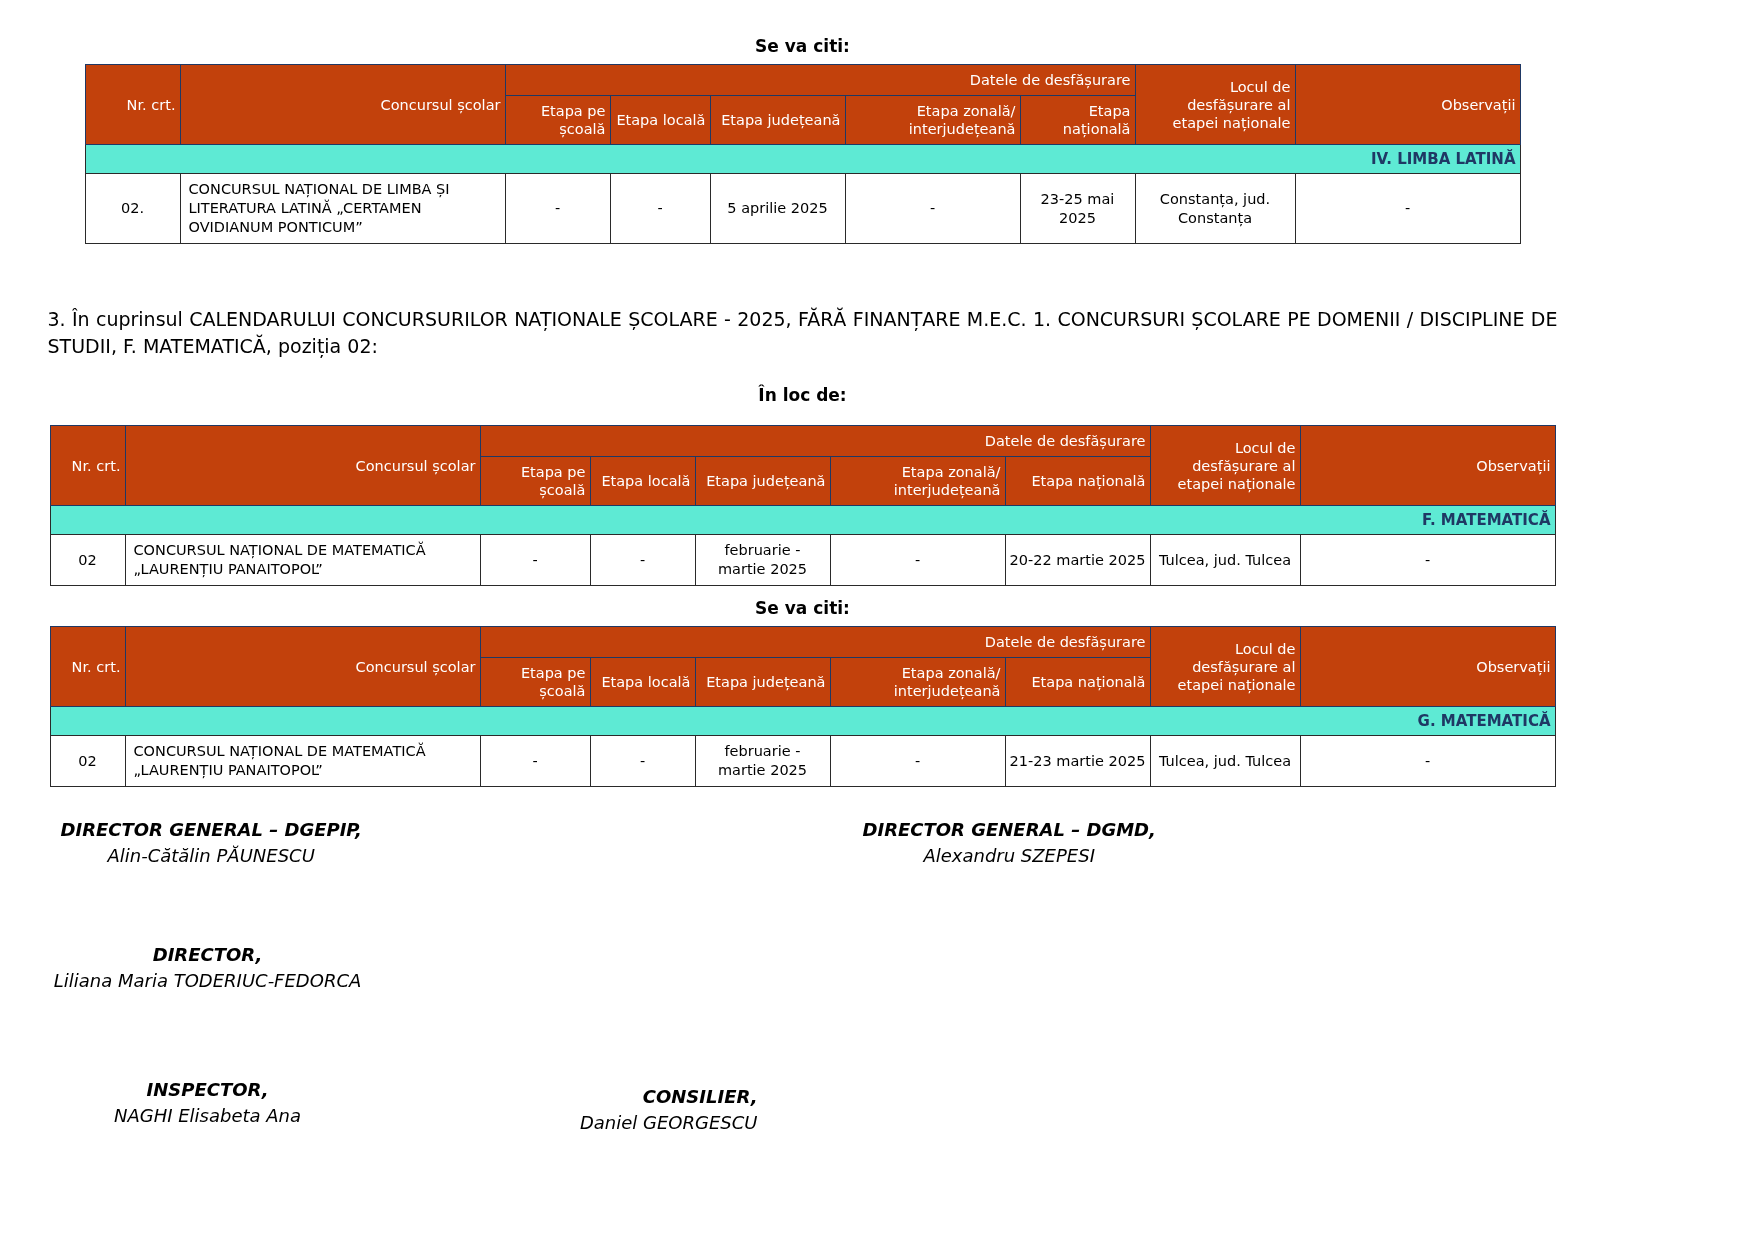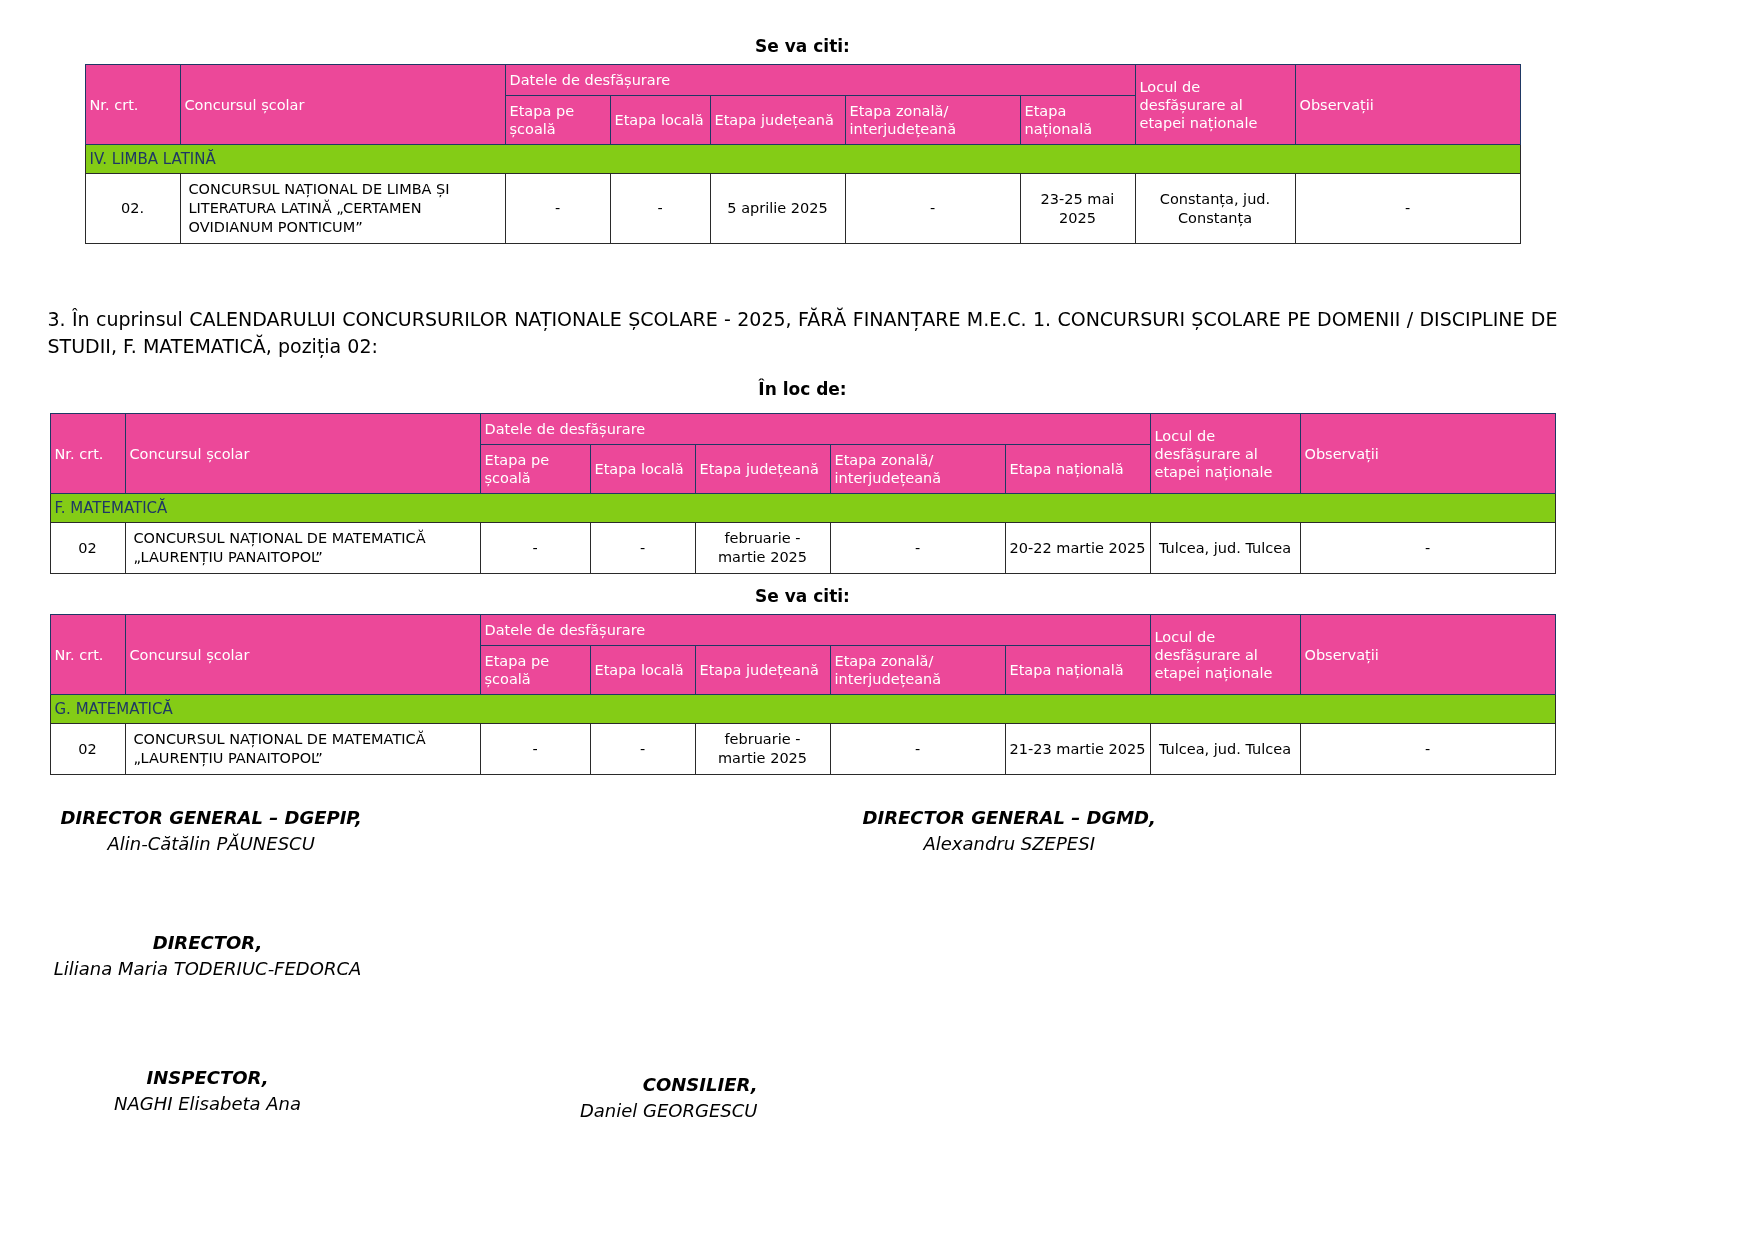"Datele de desfășurare" table.cal thead th { background: #ec4899 -> #c2410c; text-align: left -> right }
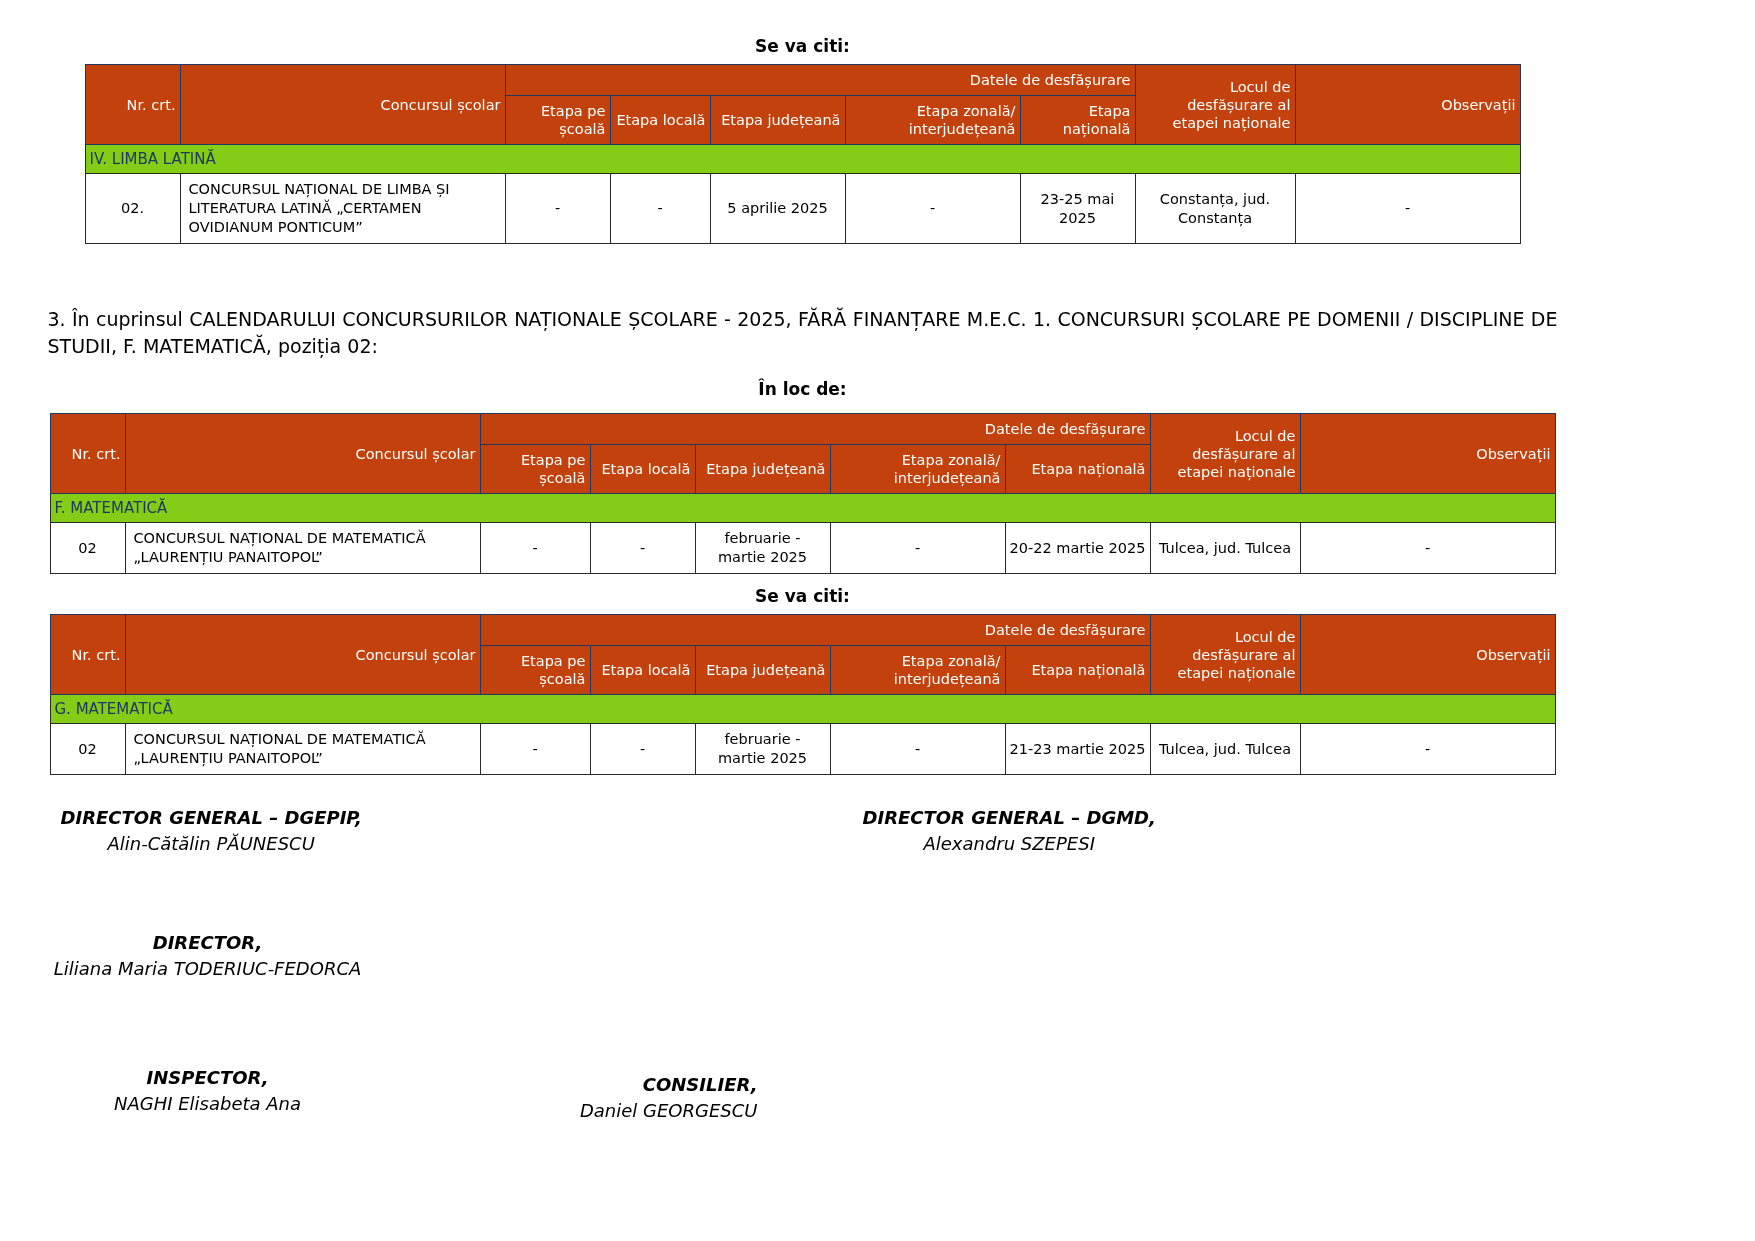"IV. LIMBA LATINĂ" .section-row td { background: #84cc16 -> #5eead4; font-weight: normal -> bold; text-align: left -> right }
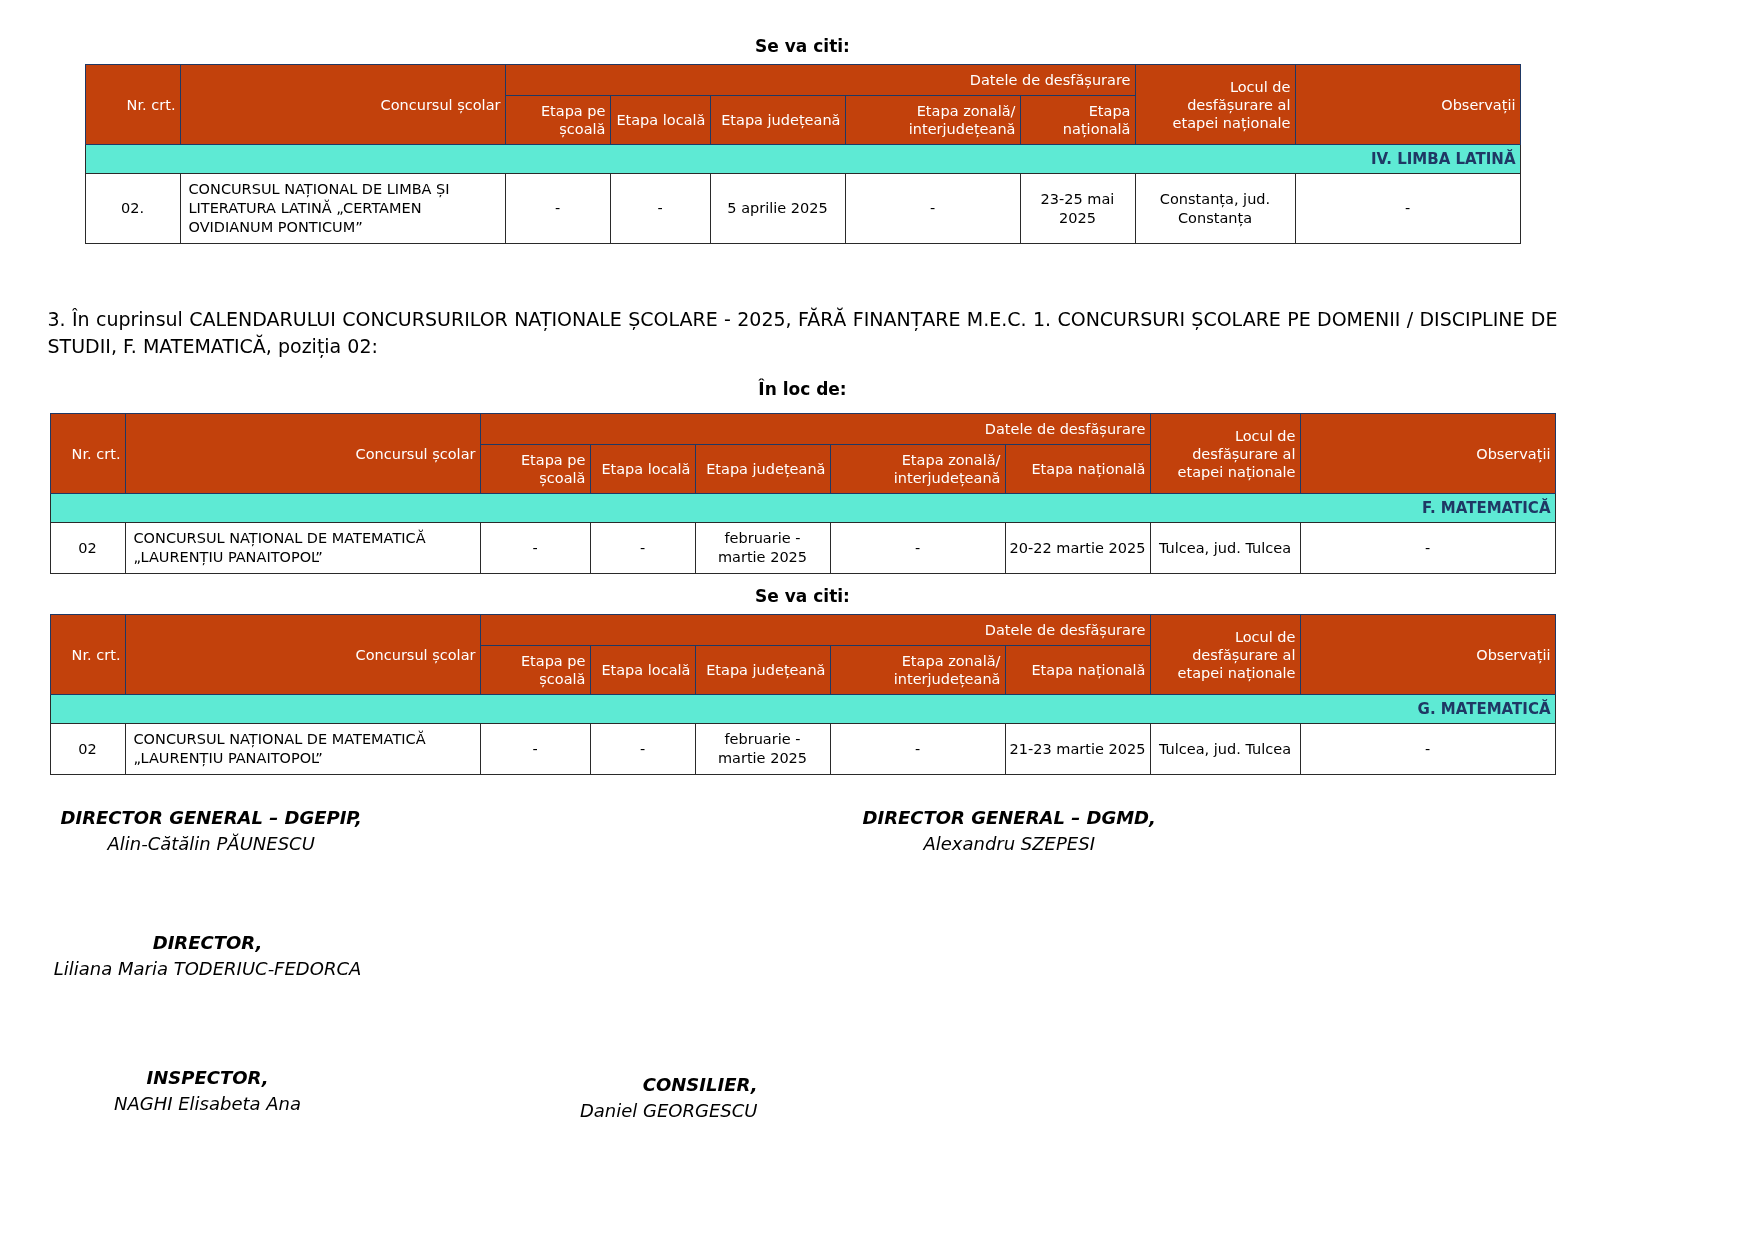"În loc de:" div.center-label { margin: 6px auto -> 12px auto }
